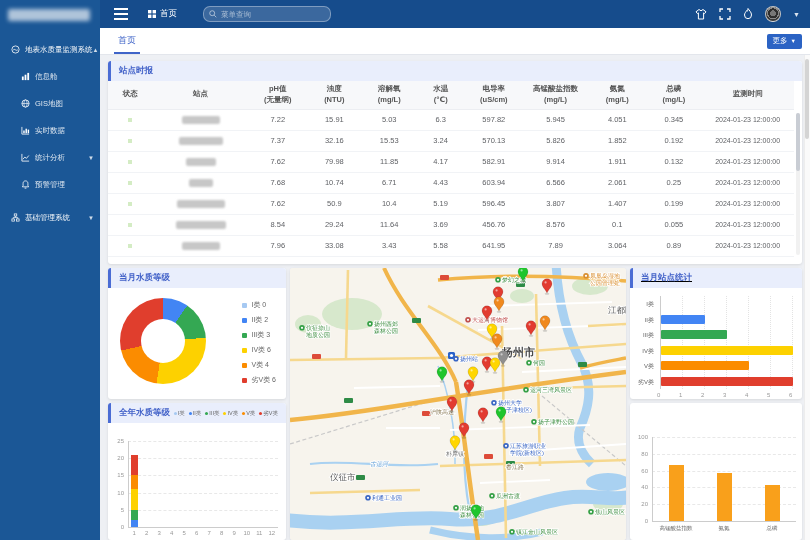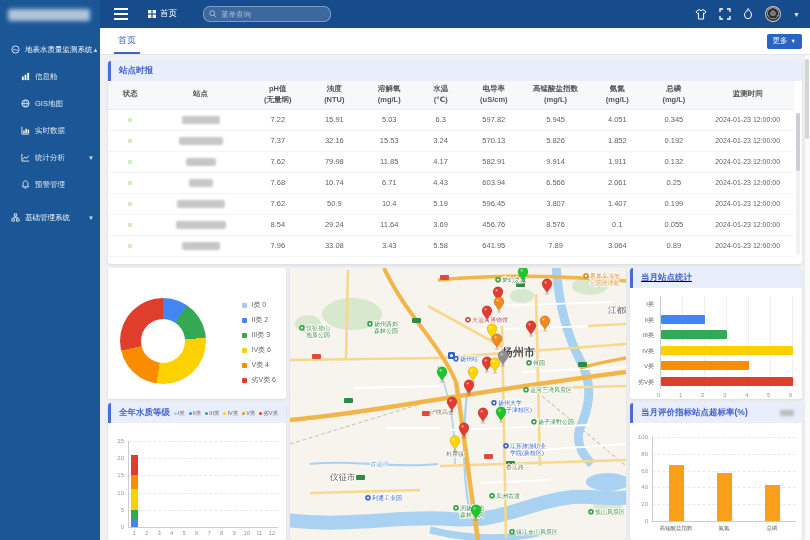"当月水质等级" div.phead { html: none -> <div> <span>当月水质等级</span> </div> }
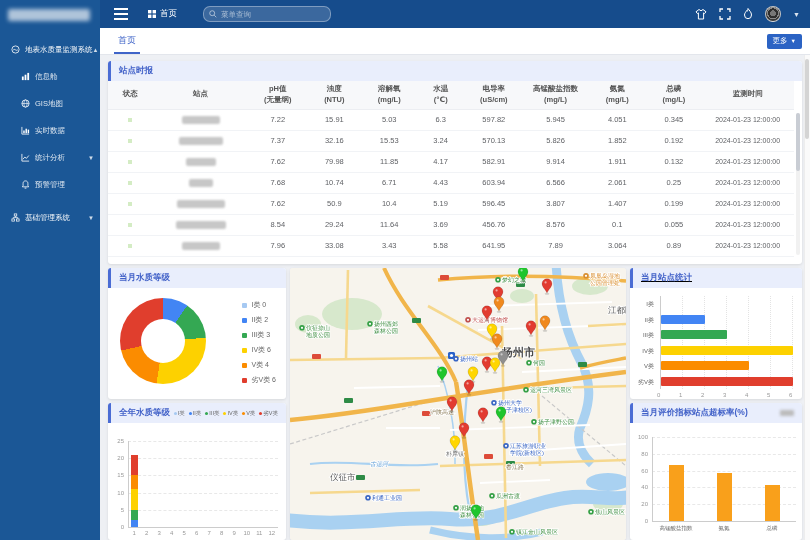"当月评价指标站点超标率(%)" div.phead { html: <div> <span>当月评价指标站点超标率(%)</span> <span></span> </div> -> none }
